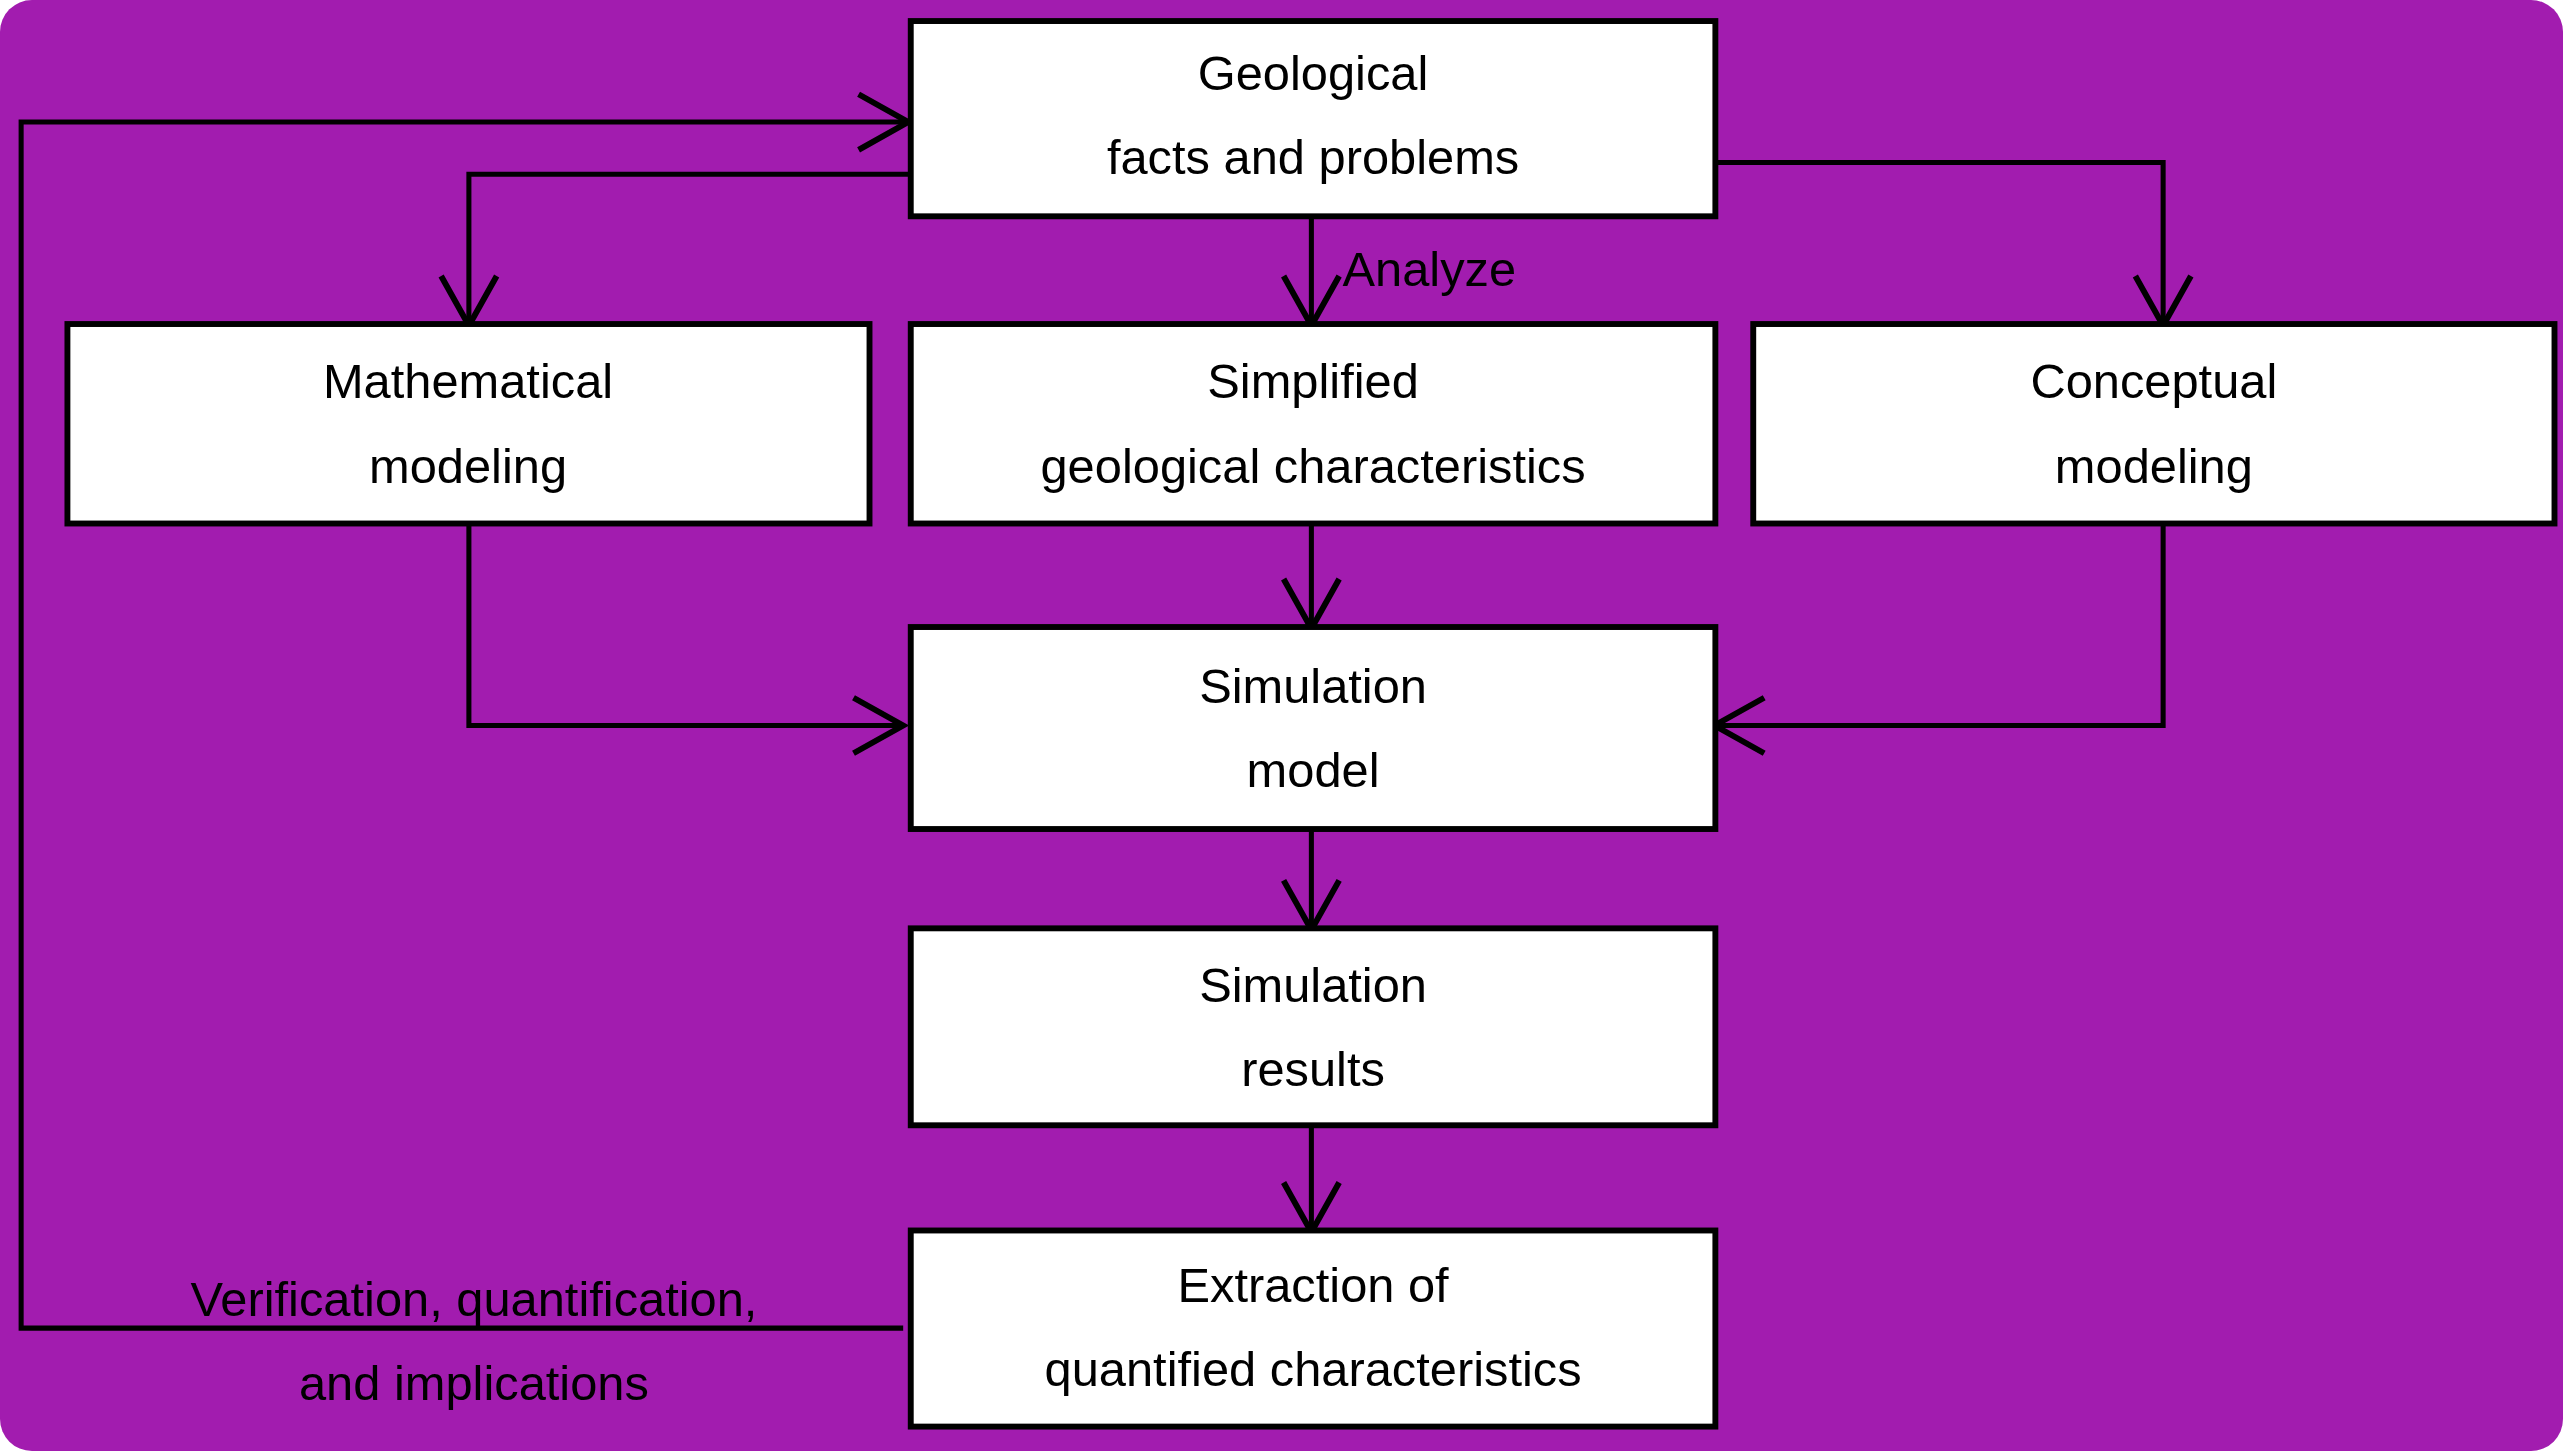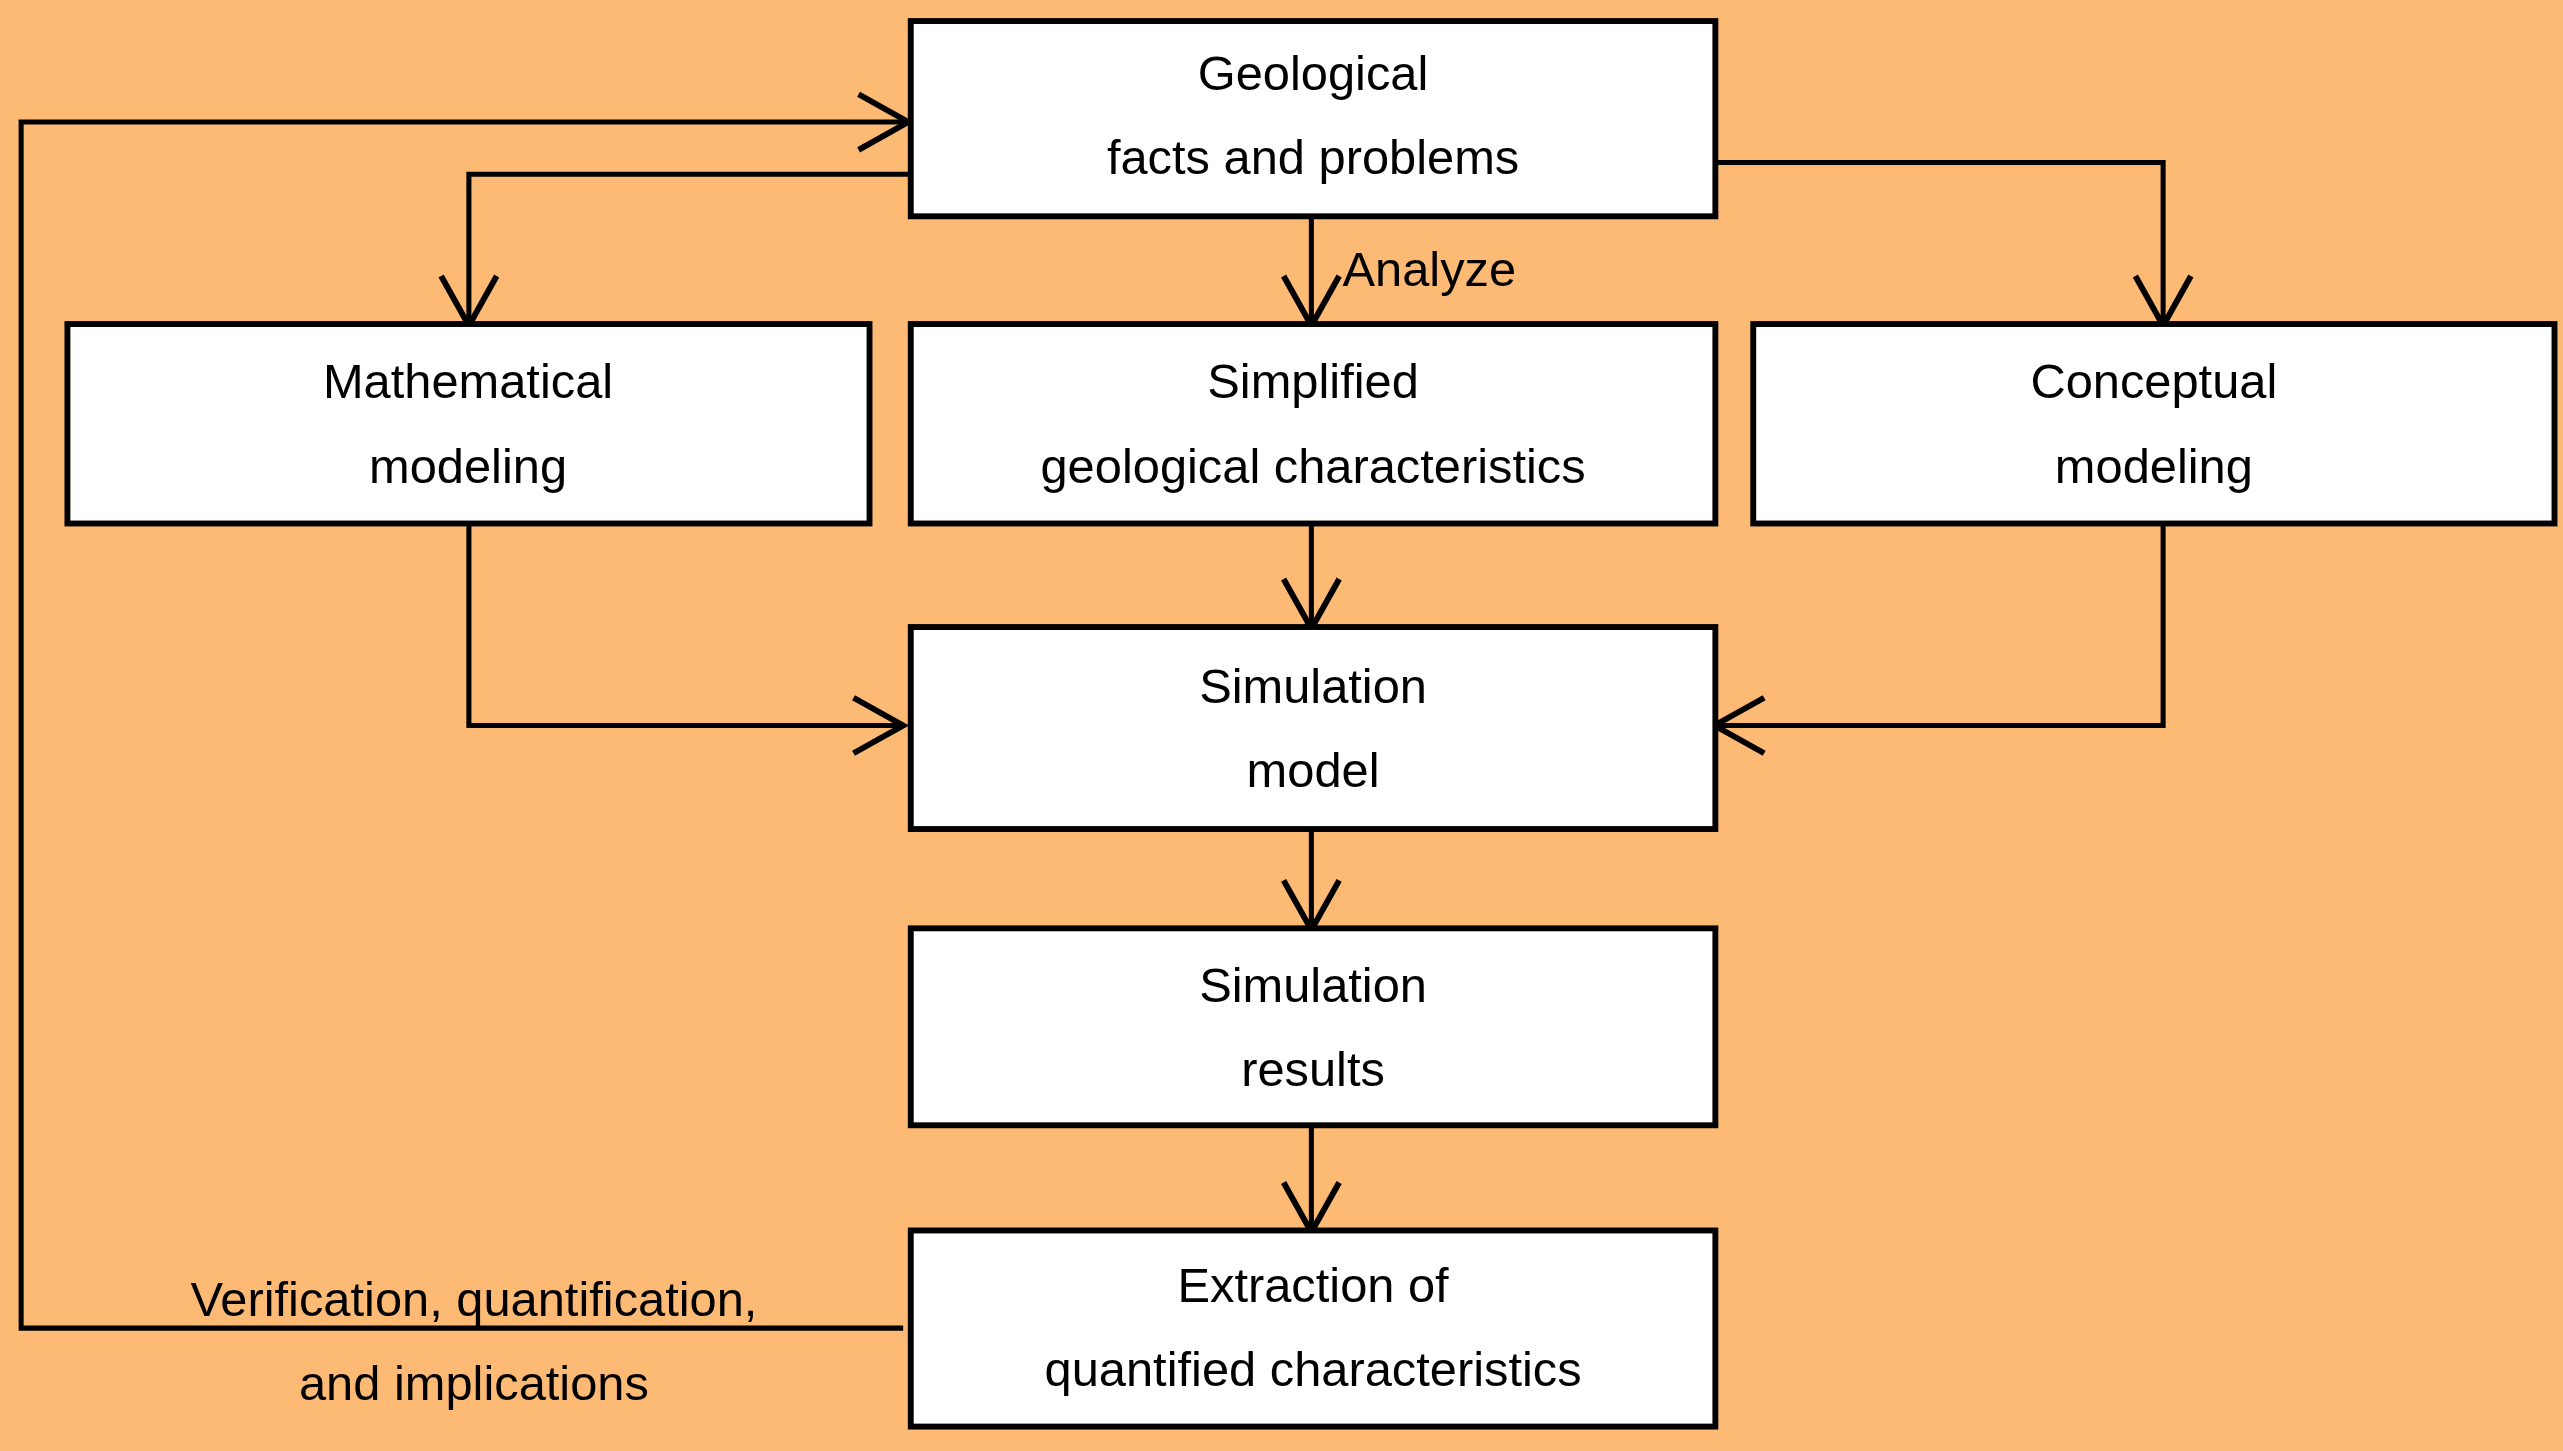"Geological" #flowchart-root { background: #fdba74 -> #a21caf; border-radius: none -> 32px }
